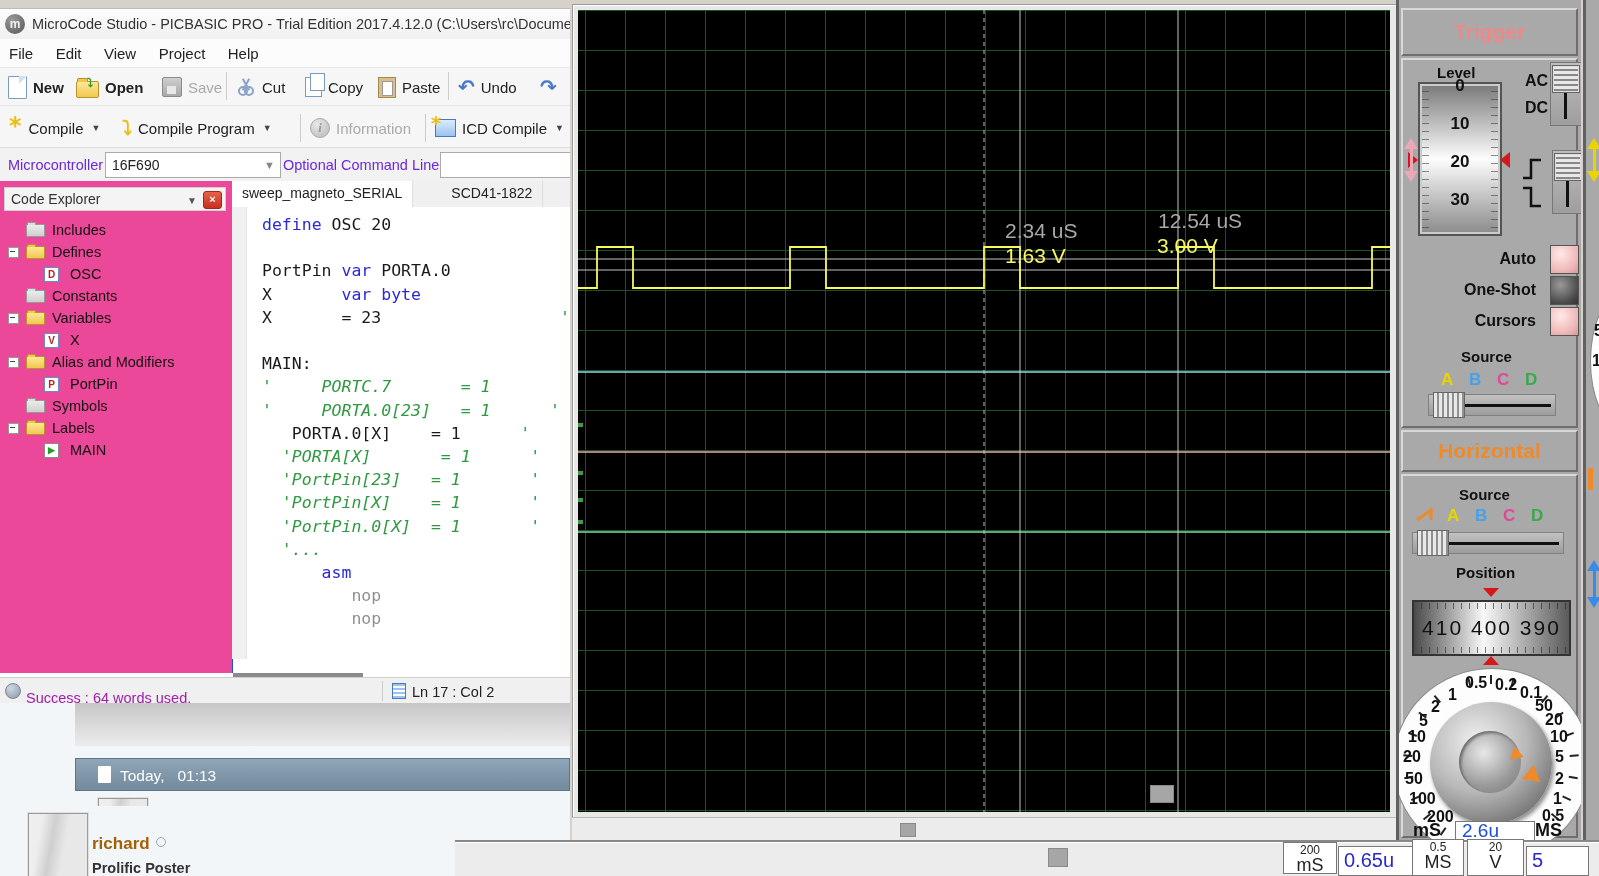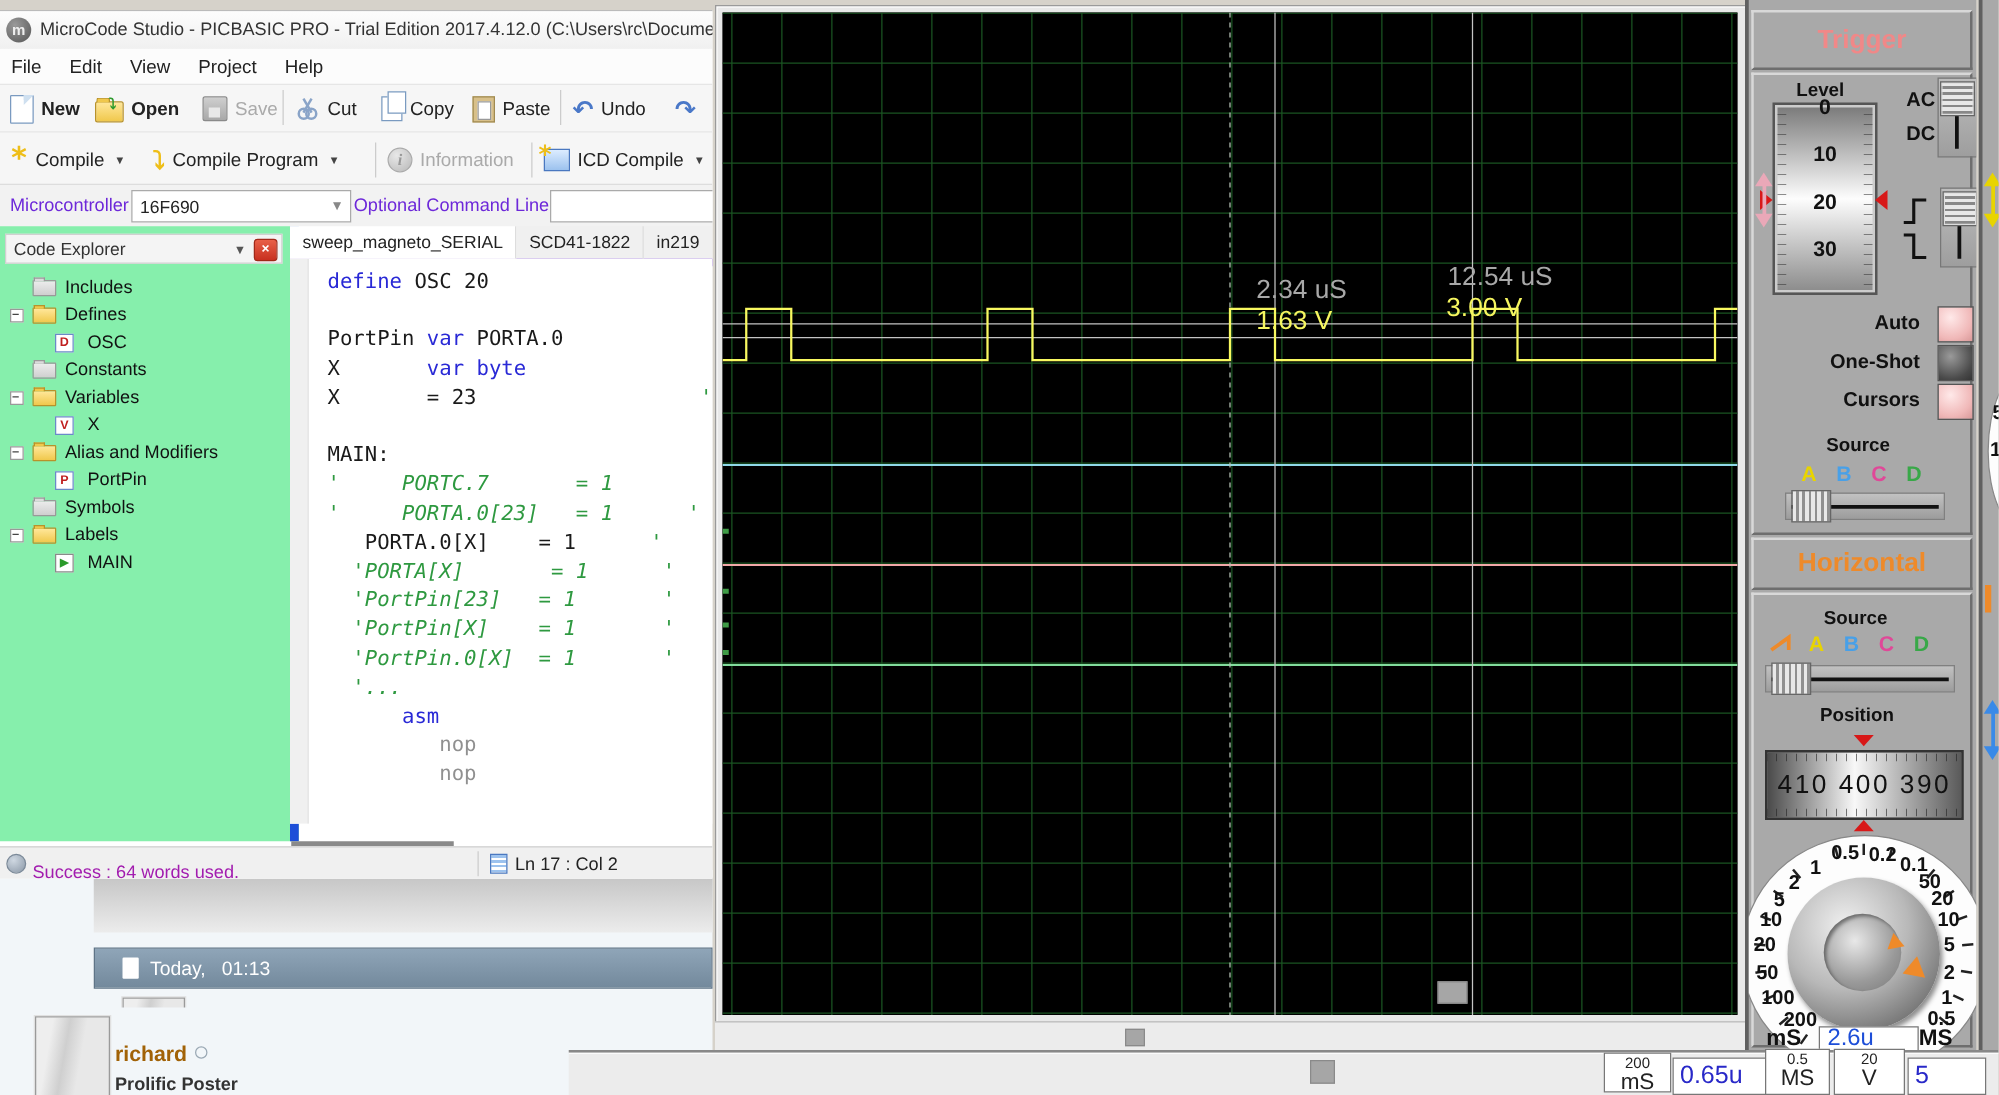"Code Explorer" .explorer { background: #86efac -> #ec4899; border-right: 7px solid #1d4ed8 -> 1px solid #1d4ed8 }
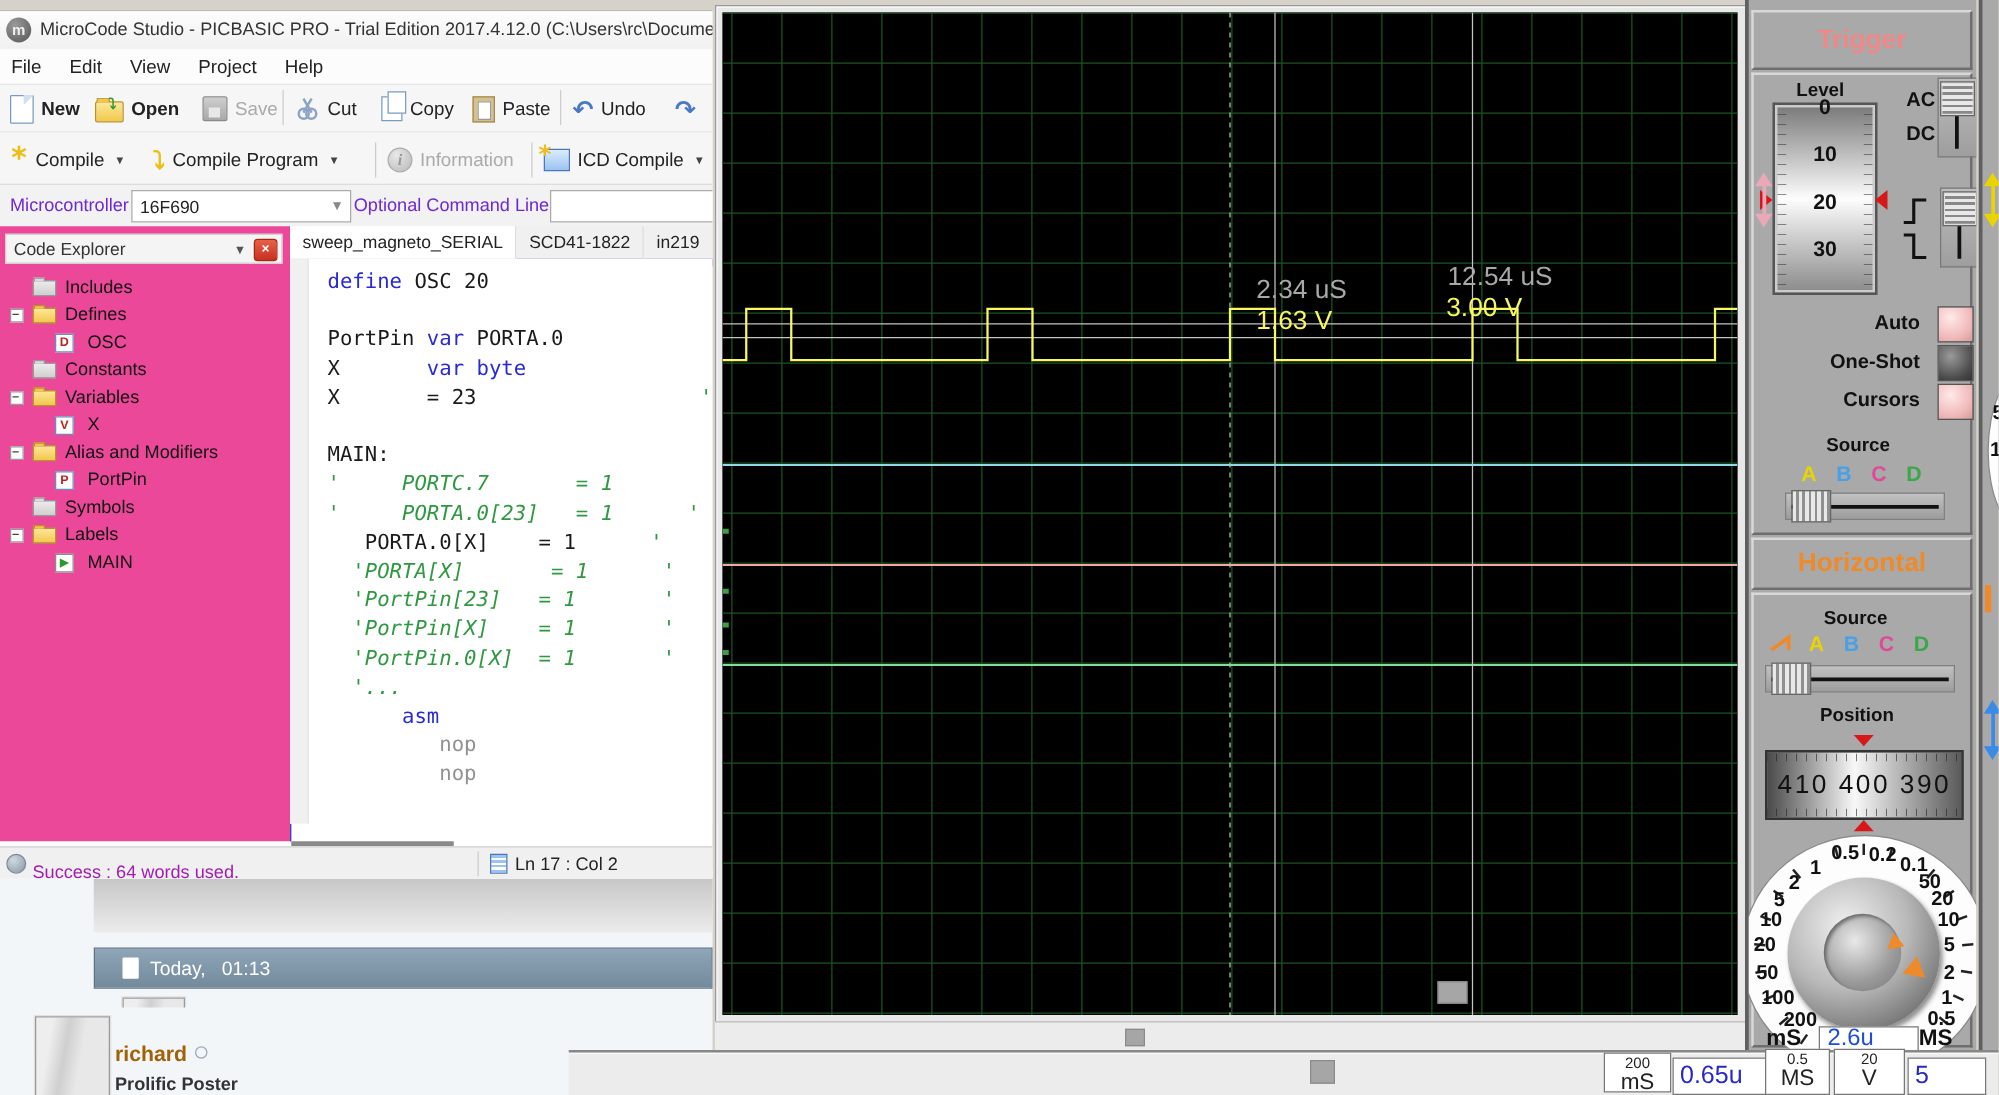"sweep_magneto_SERIAL" .tabbar { gap: none -> 28px }
